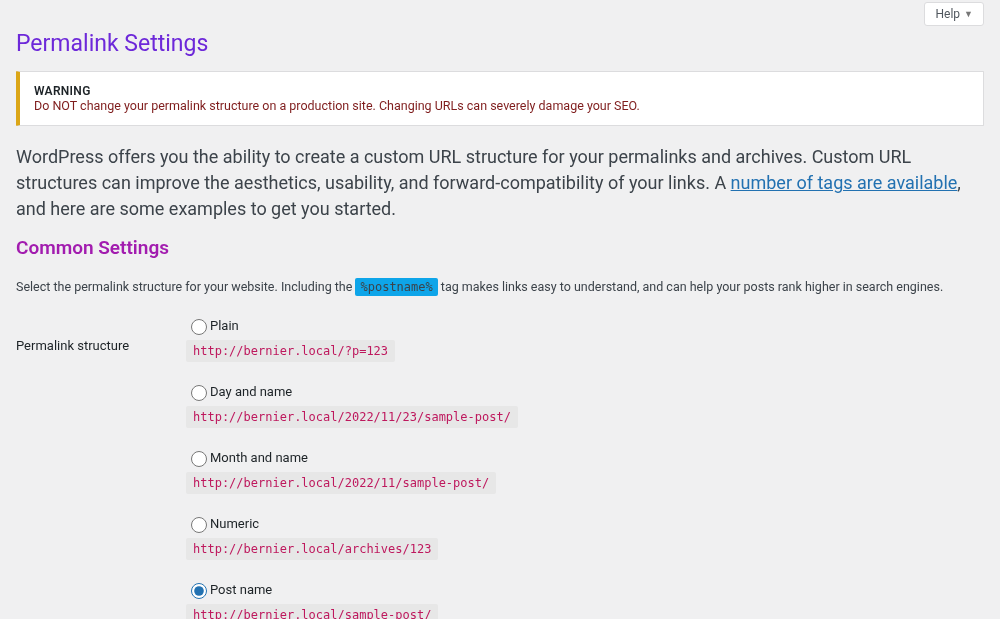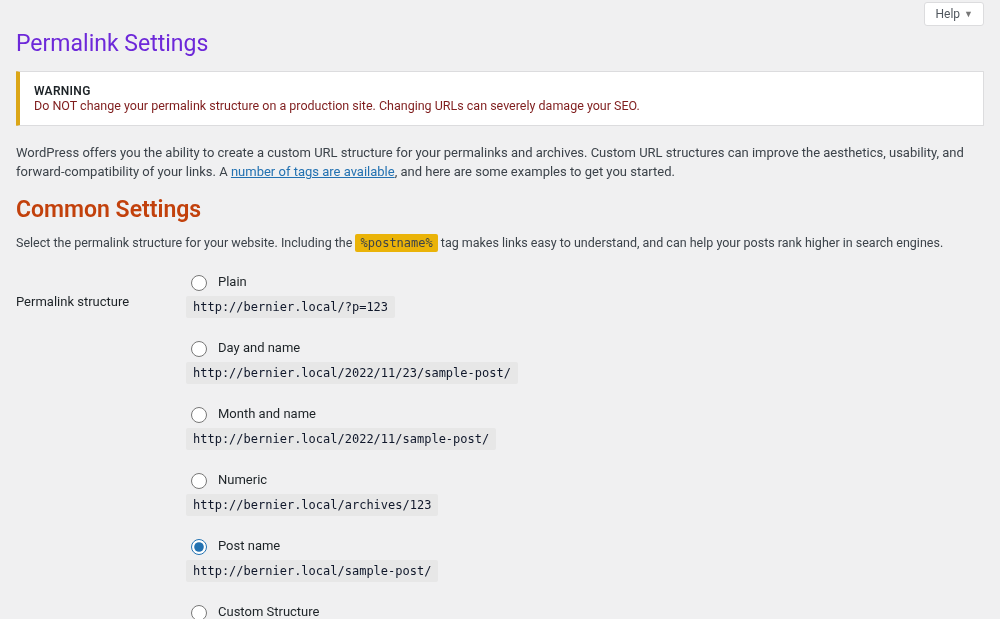"WordPress offers you the ability" .intro-text { font-size: 13px -> 18px }
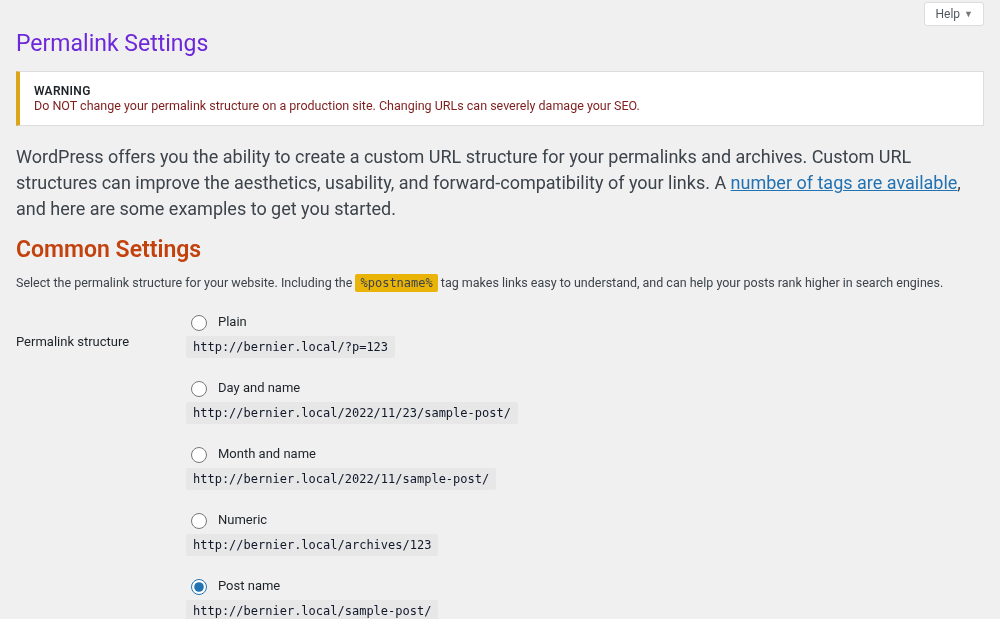"Common Settings" h2.section-title { color: #c2410c -> #a21caf; font-size: 23px -> 19px; margin: 0 0 12px 0 -> 0 0 20px 0 }
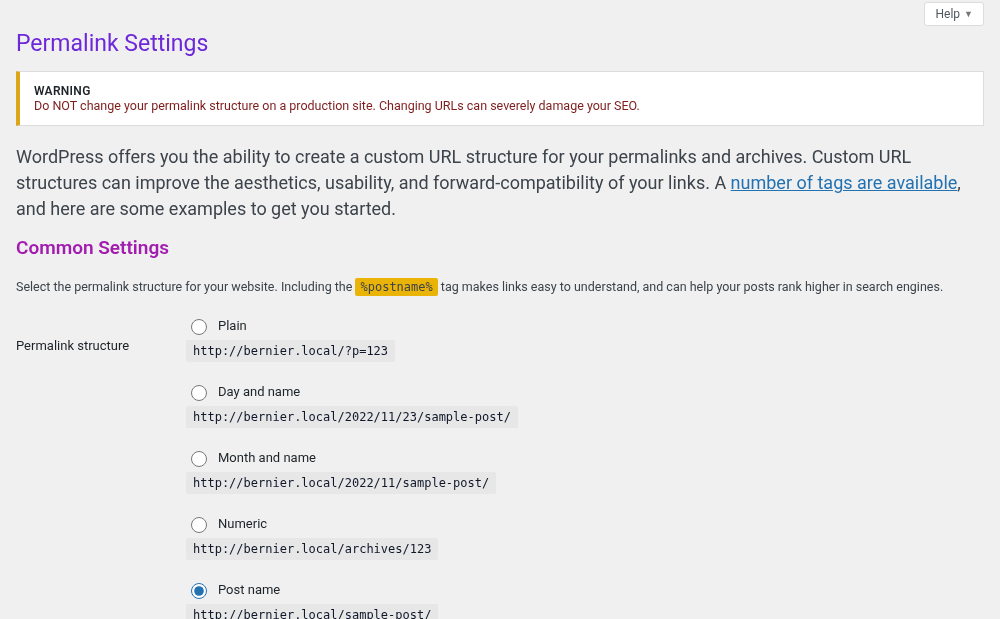"%postname%" code.inline { background: #eab308 -> #0ea5e9 }
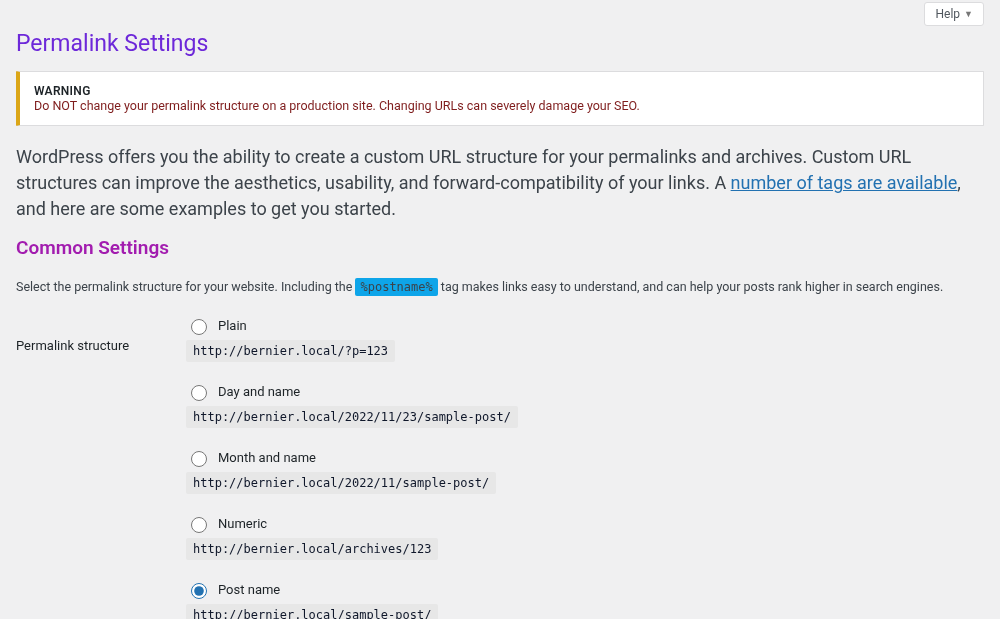"Plain" .radio-line { gap: 8px -> 0 }
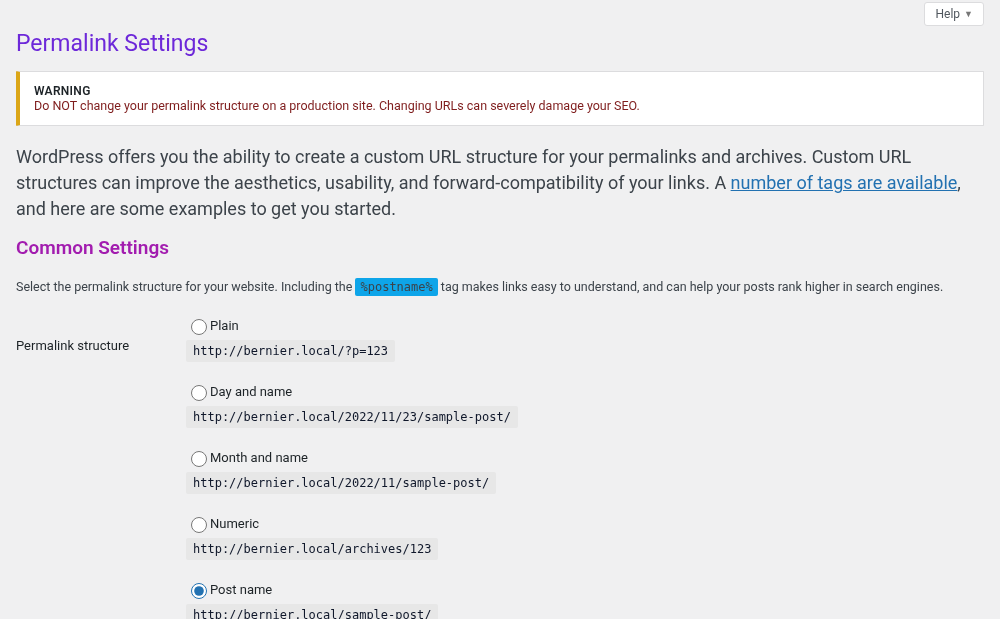"http://bernier.local/?p=123" code.example { color: #0f172a -> #be185d }
